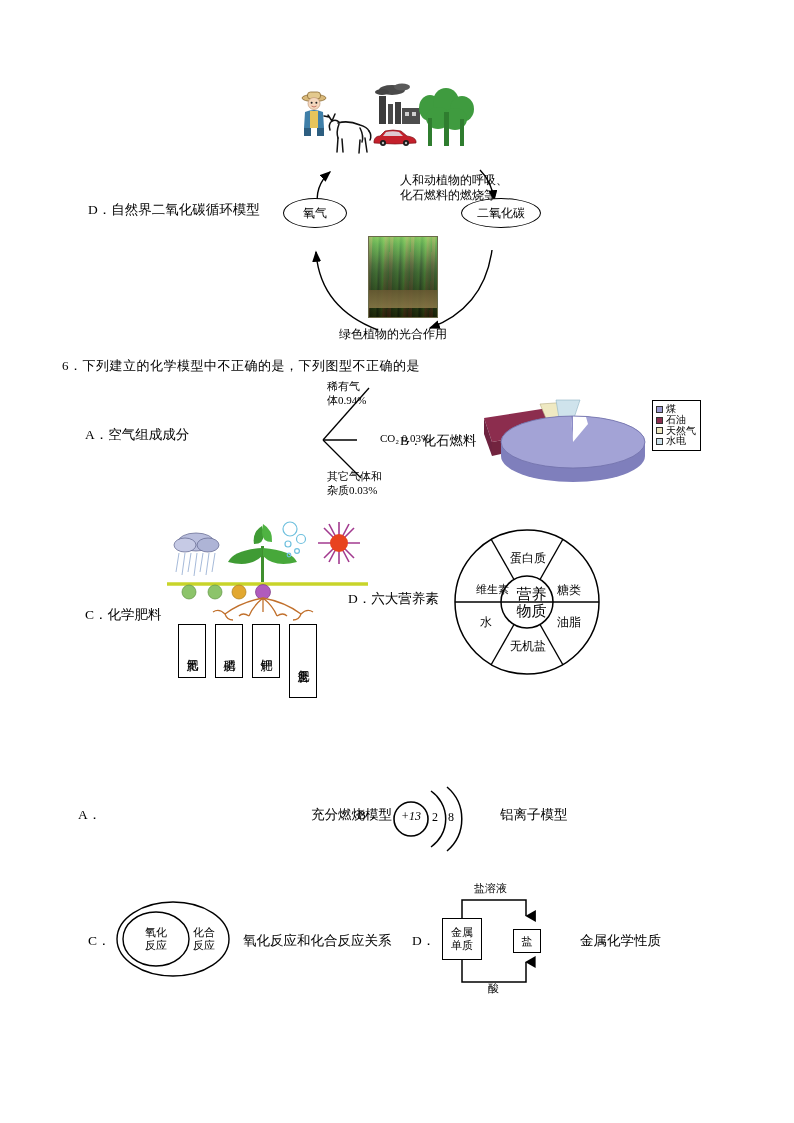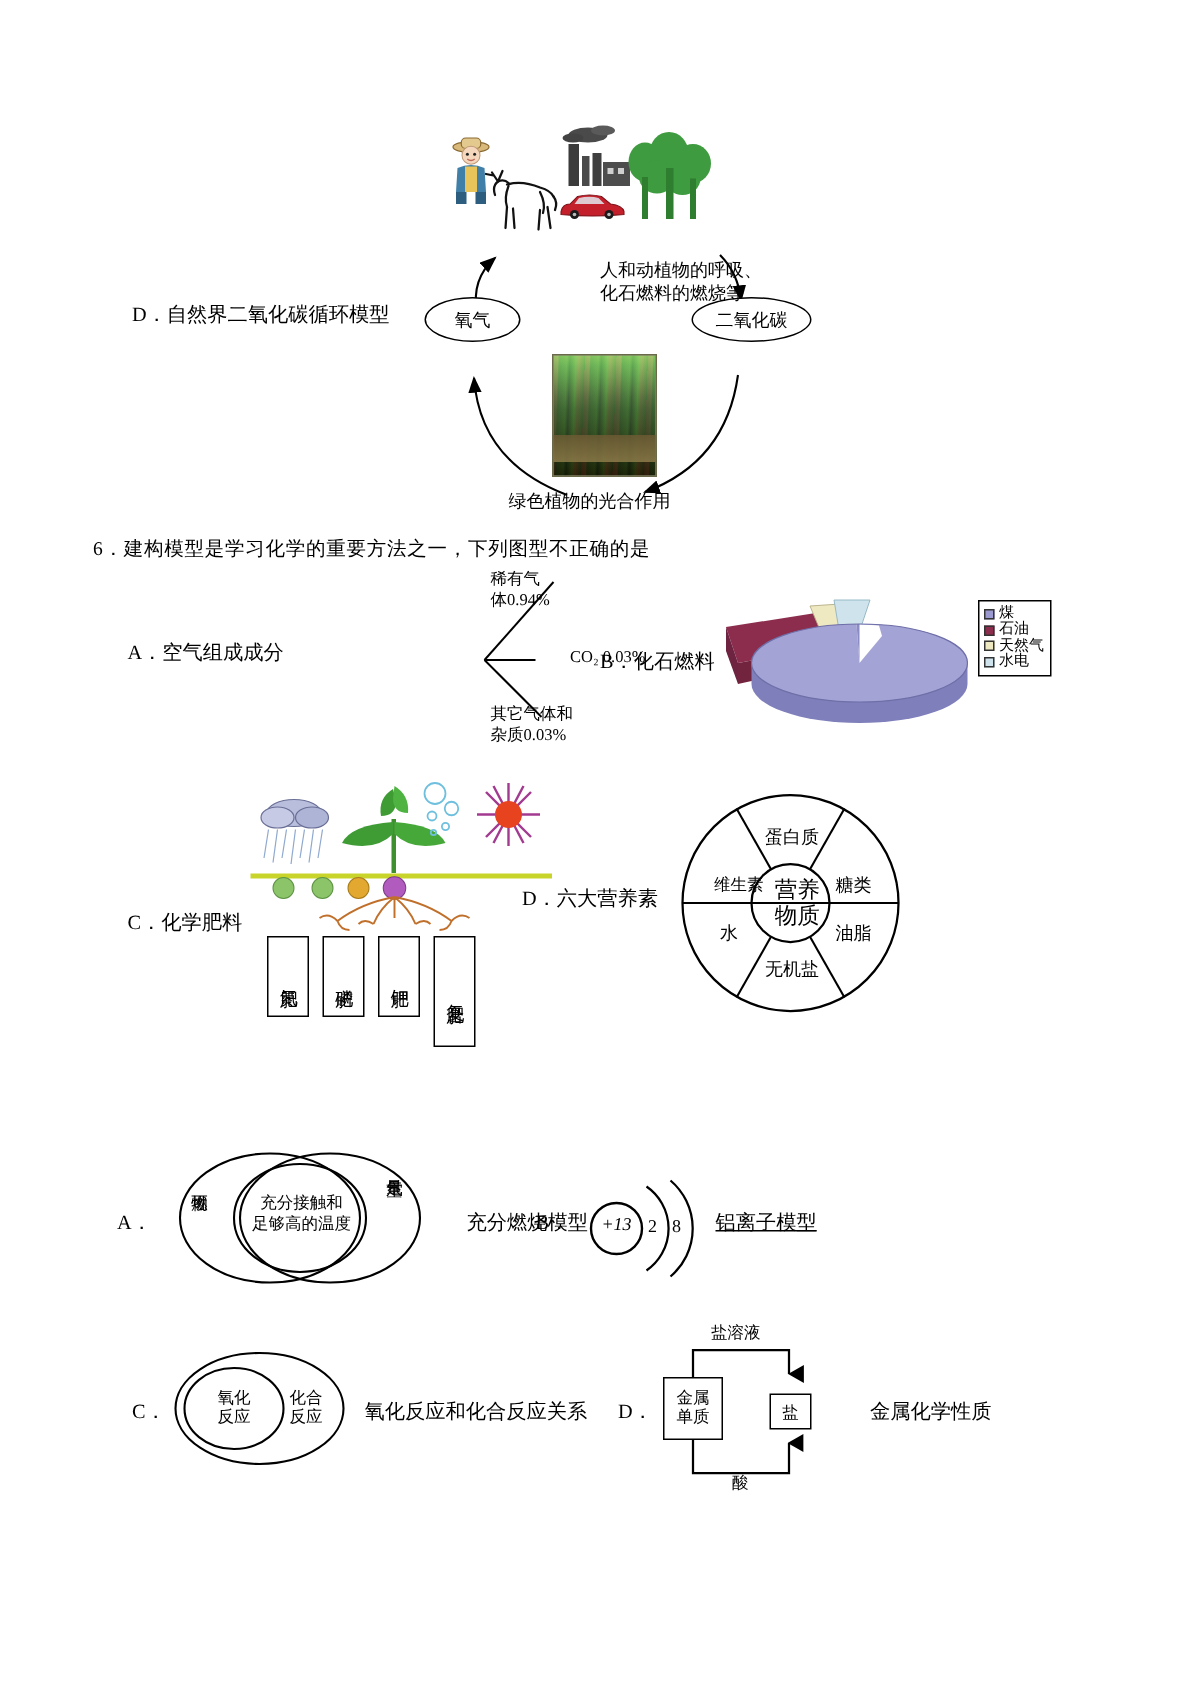"建构模型是学习化学的重要方法之一，下列图型不正确的是" span { text: 建构模型是学习化学的重要方法之一 -> 下列建立的化学模型中不正确的是 }
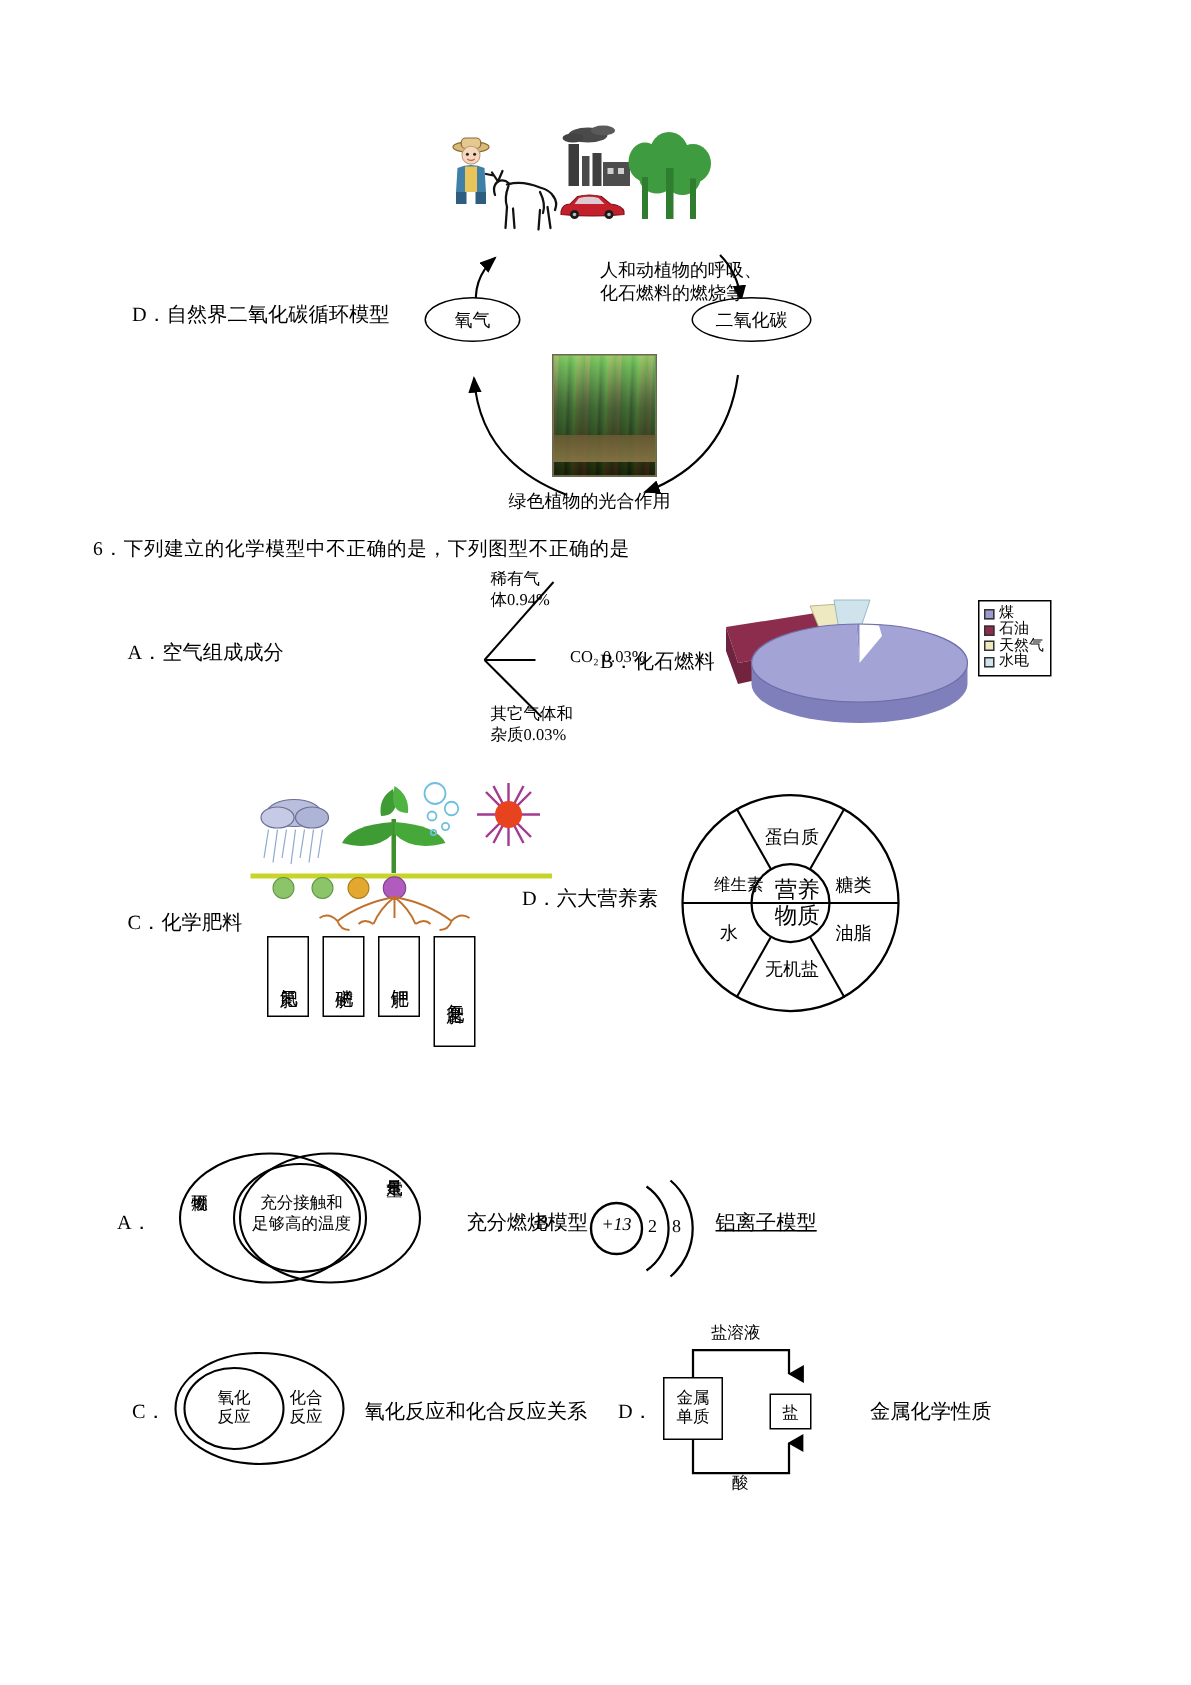"充分接触和" div.abs { html: <div> <svg> <g> <ellipse></ellipse> <ellipse></ellipse> <ellipse></ellipse> </g> </svg> <div>可燃物</div> <div> <div>充分接触和</div> <div>足够高的温度</div> </div> <div>足量空气</div> </div> -> none }
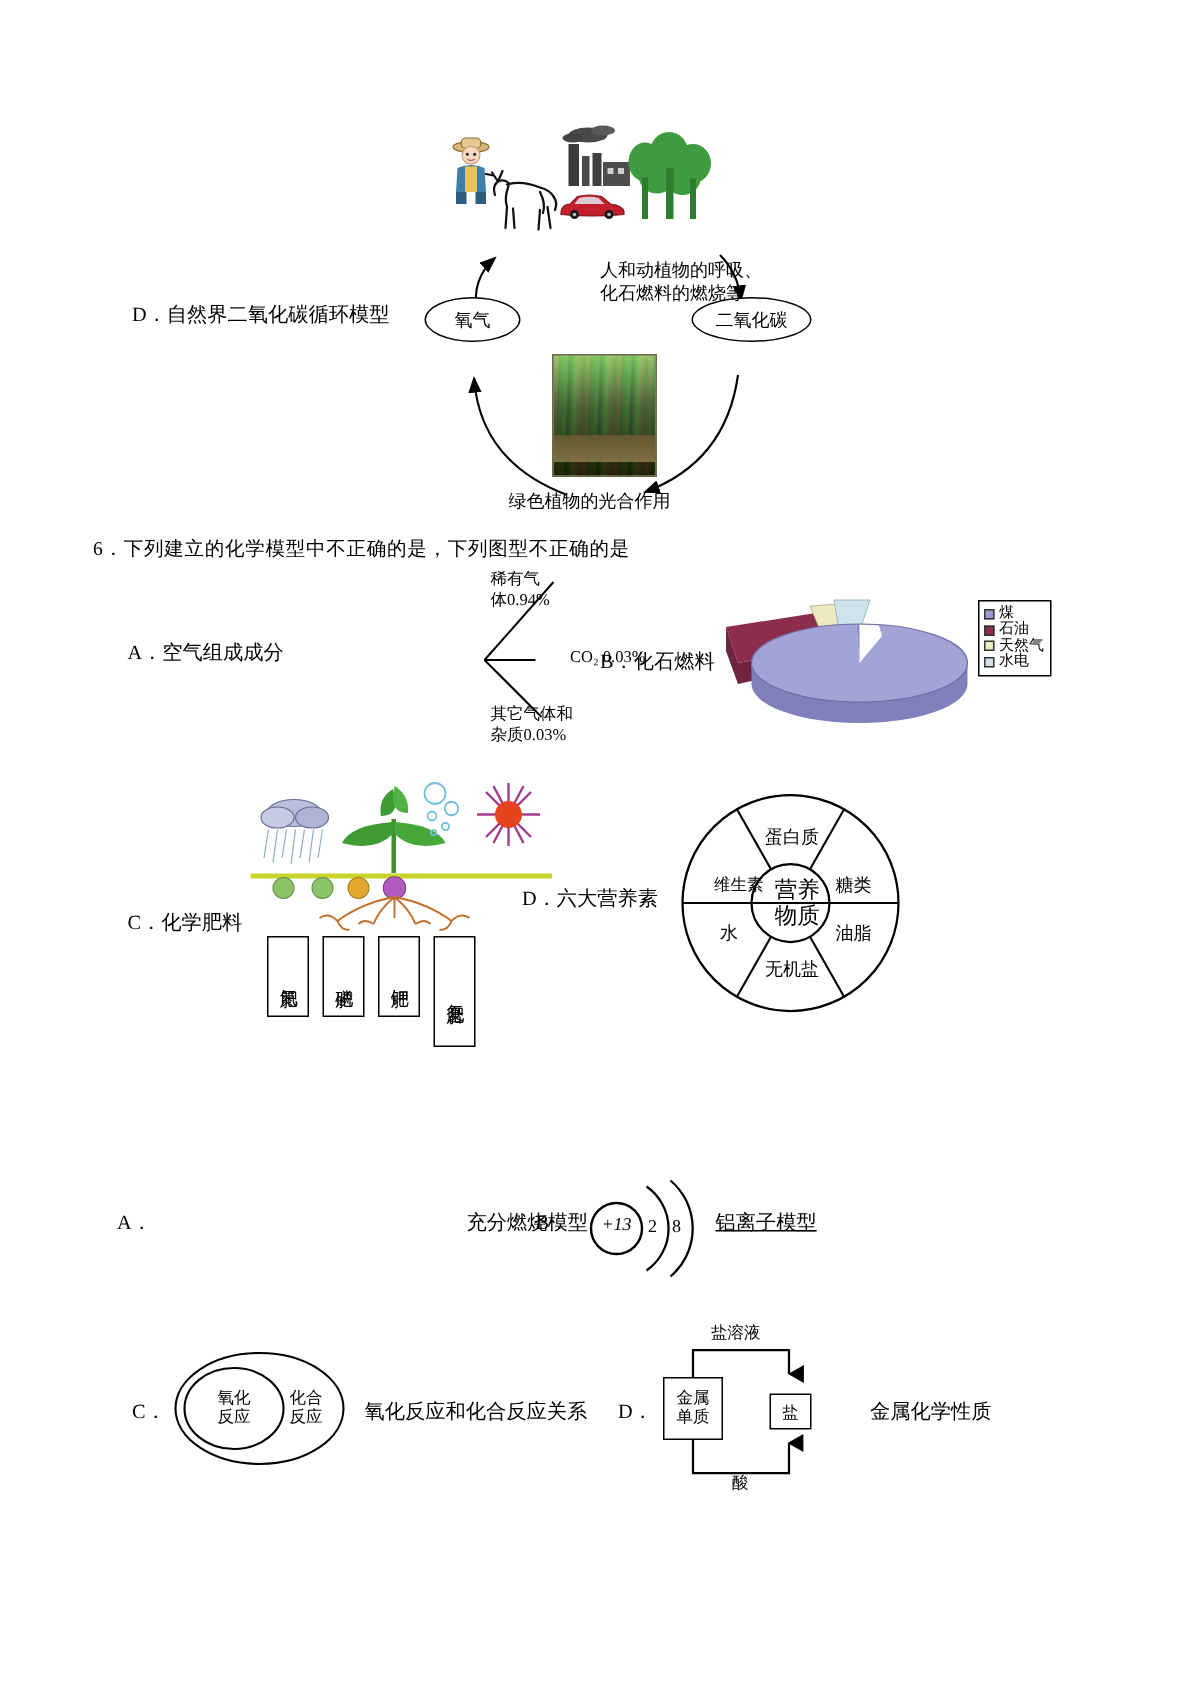"铝离子模型" div.abs { left: 120px -> 143px; text-decoration: underline -> none }
